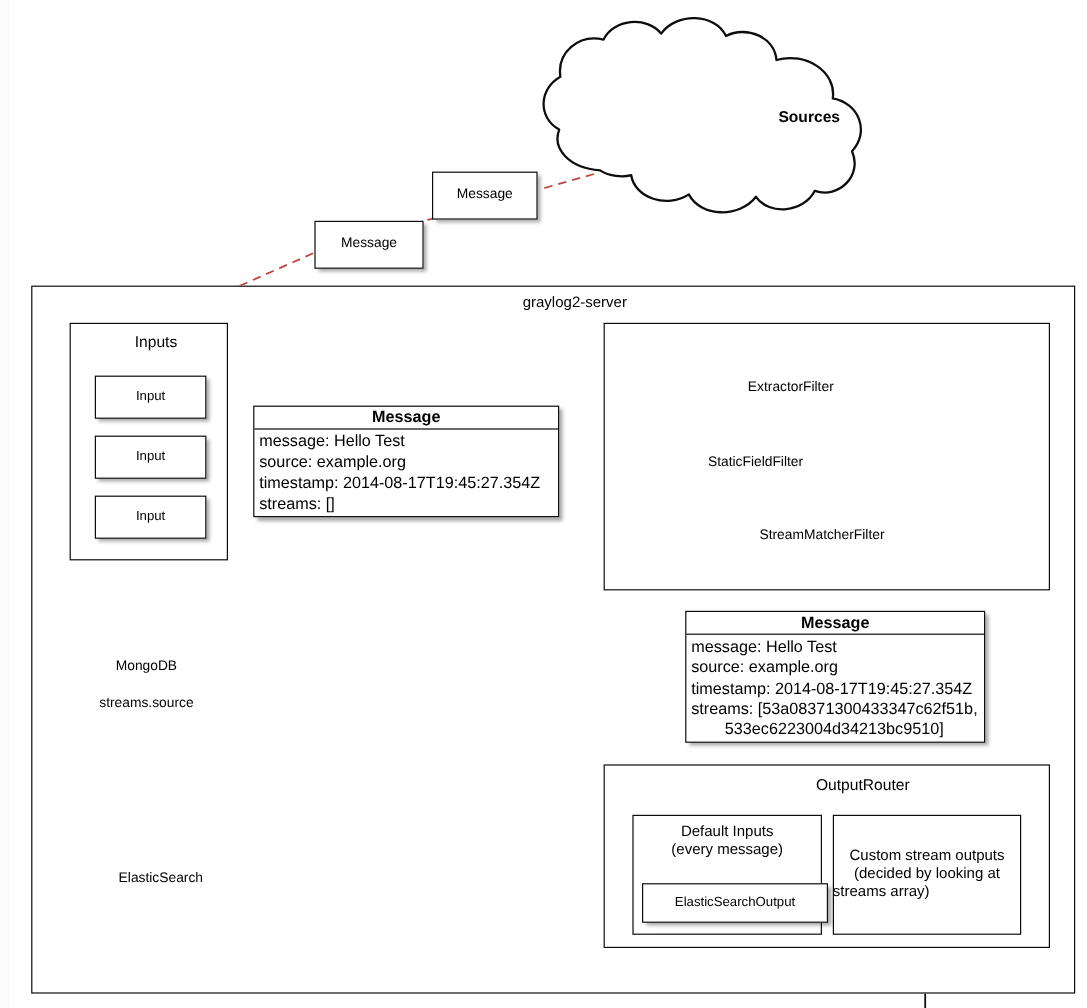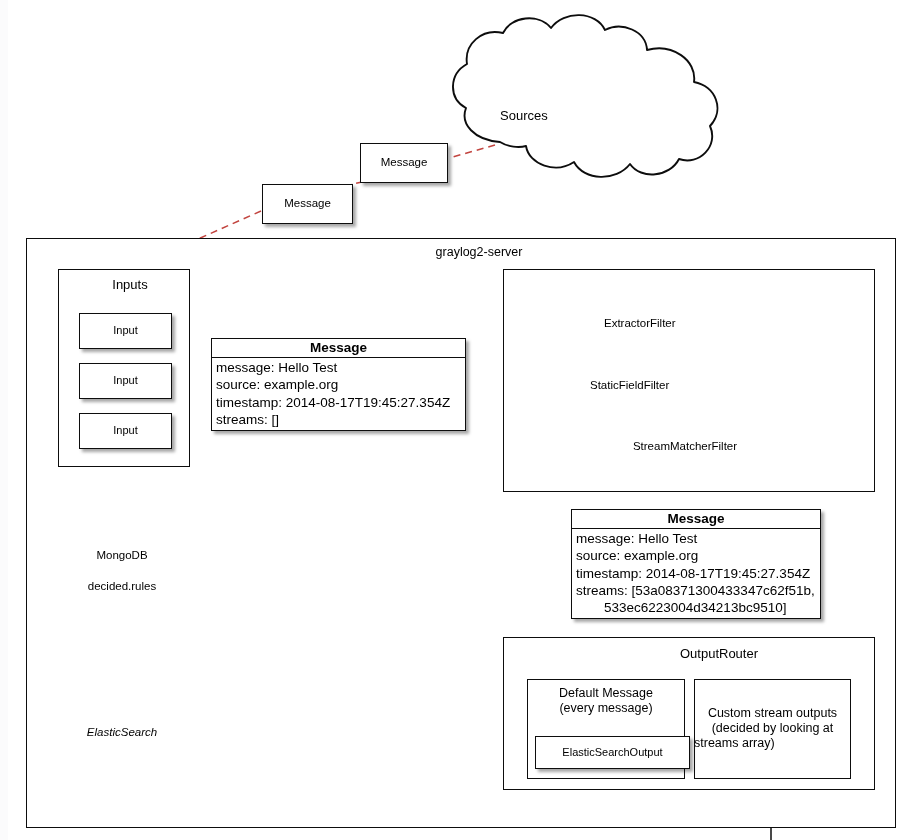"Sources" div.lbl { font-weight: normal -> bold; text-align: left -> right; top: 108px -> 90px }
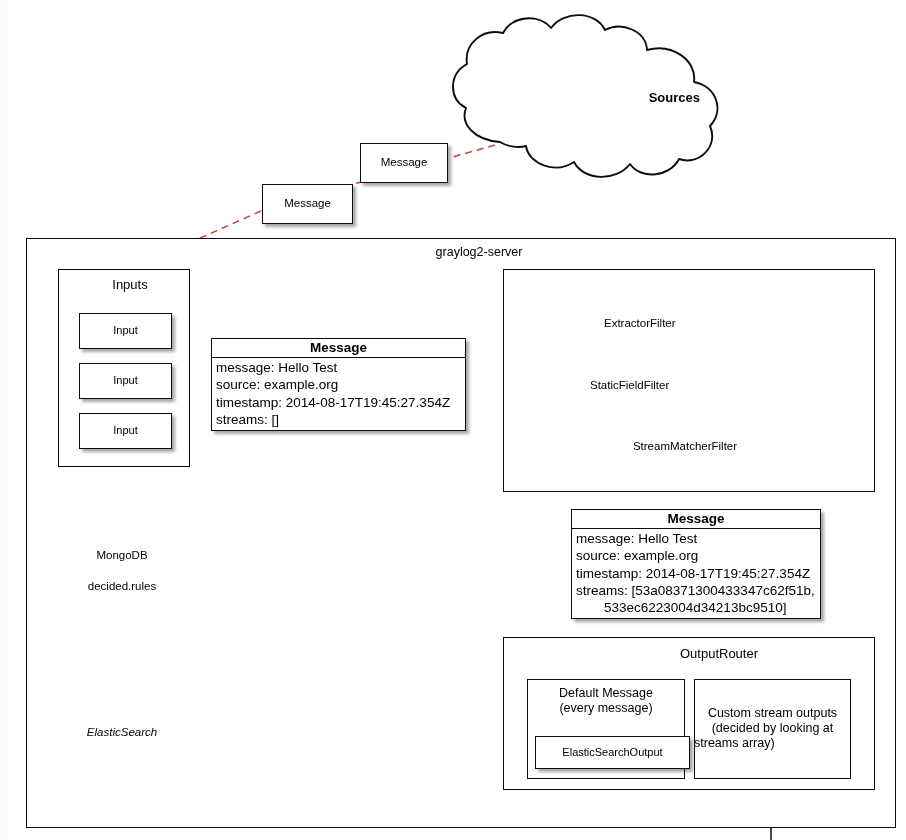"ExtractorFilter" div.lbl { left: 596px -> 556px; text-align: none -> center }
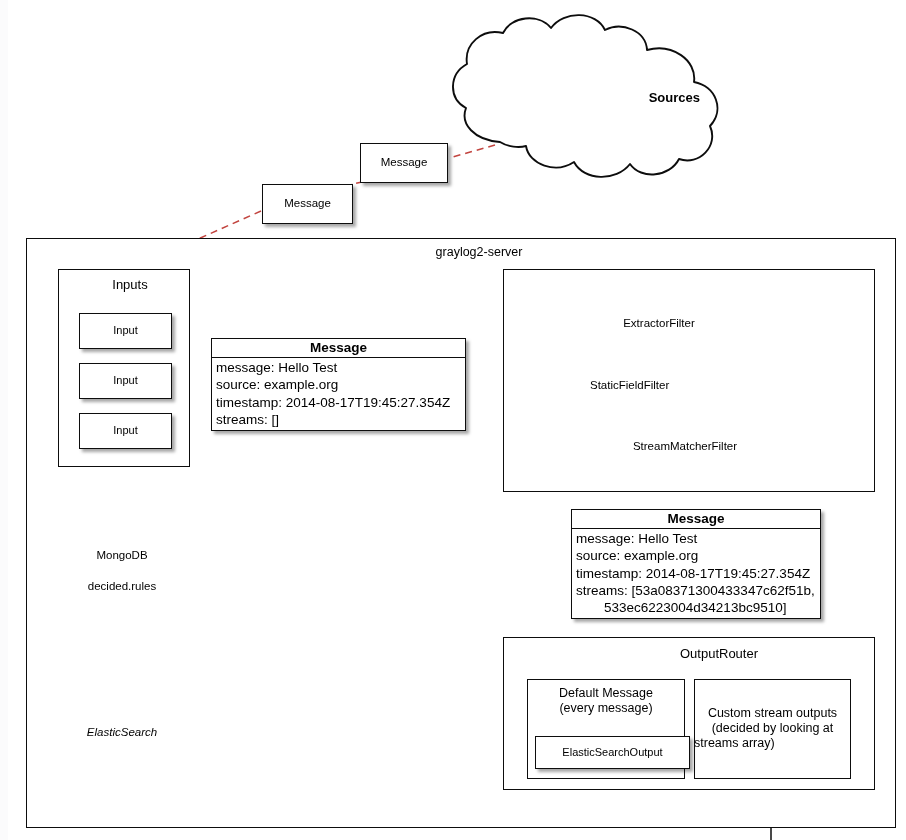"decided.rules" div.lbl { text: decided.rules -> streams.source }
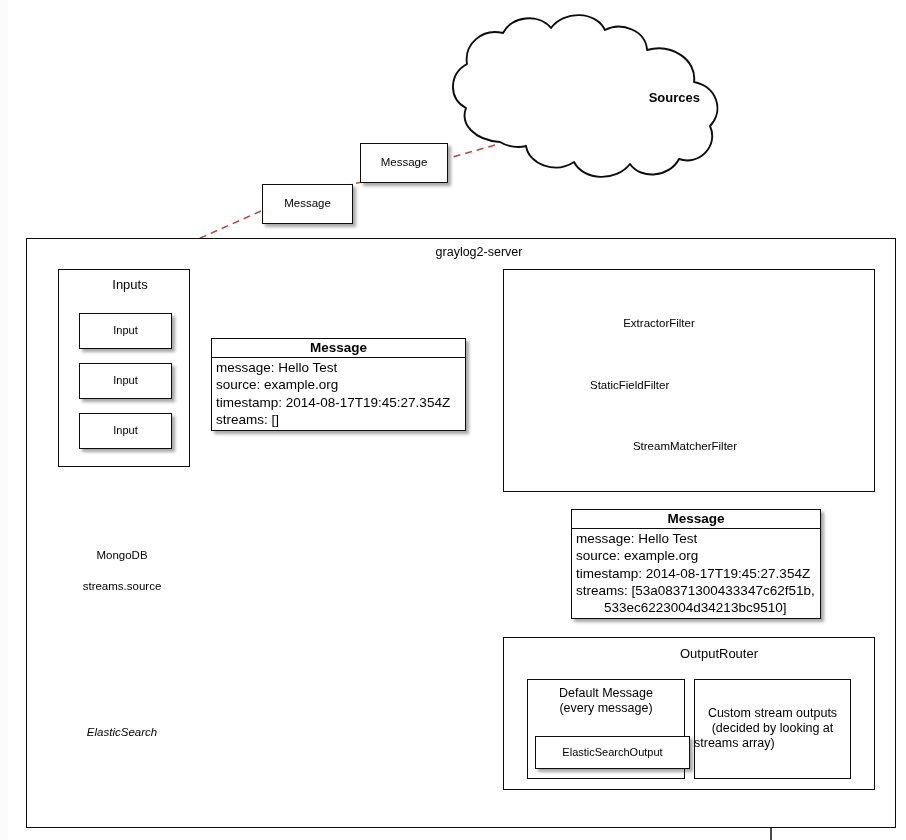"Default Message" div.lbl { text: Message -> Inputs }
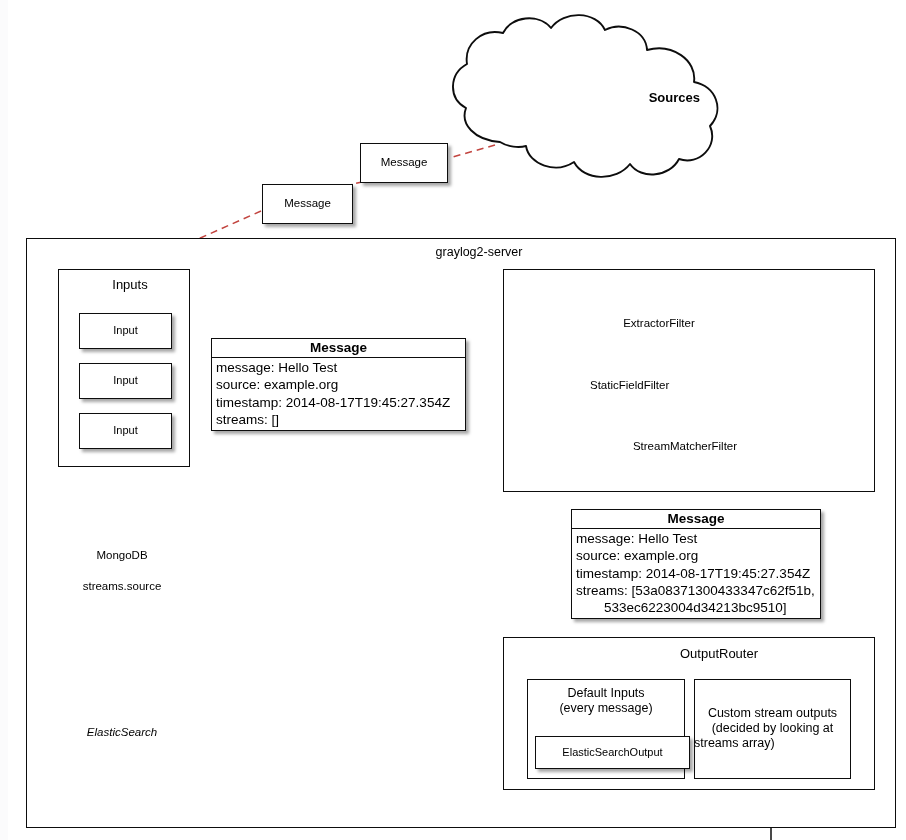"ElasticSearch" div.lbl { font-style: italic -> none; left: 50px -> 62px }
